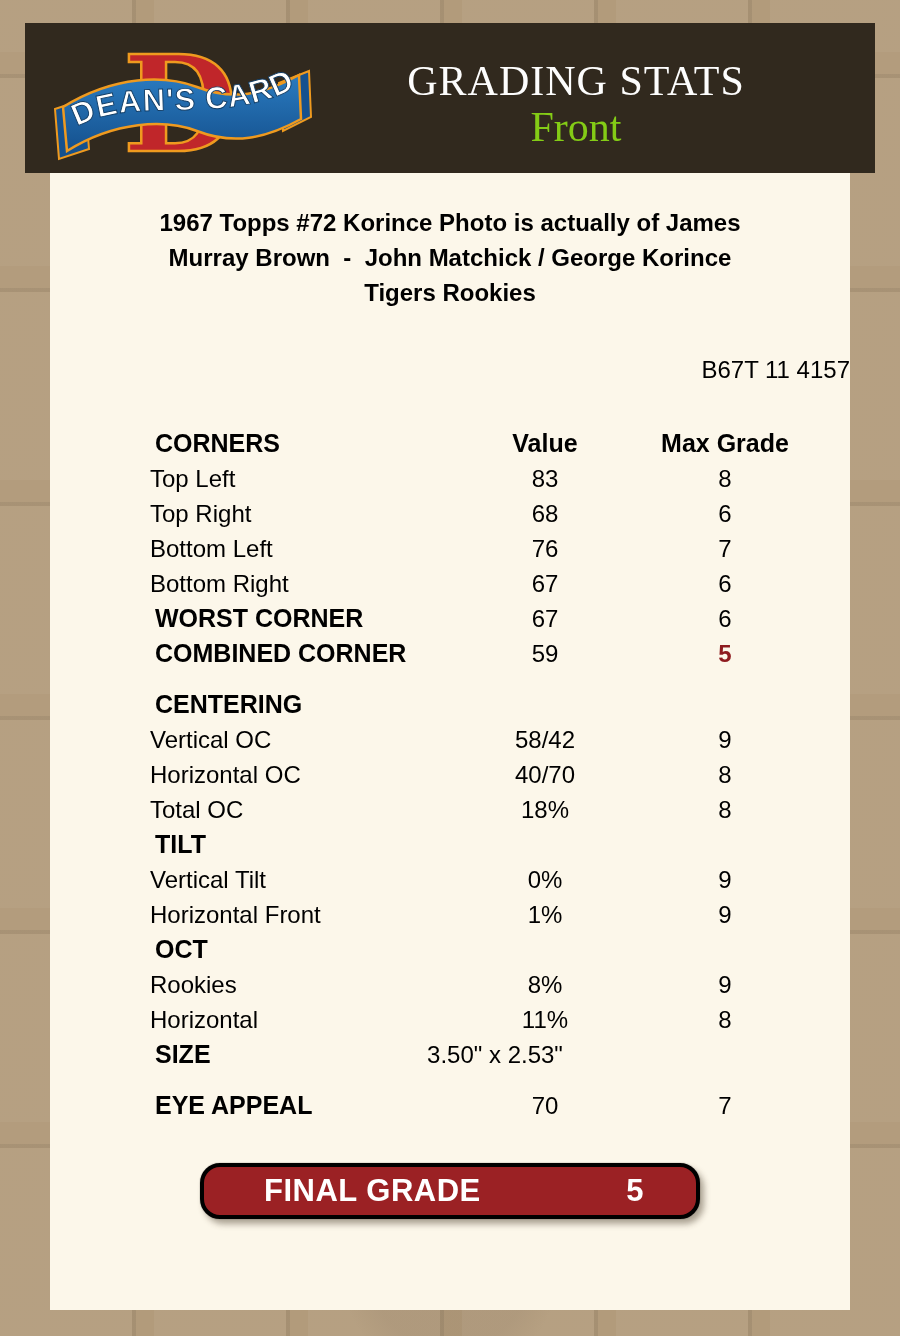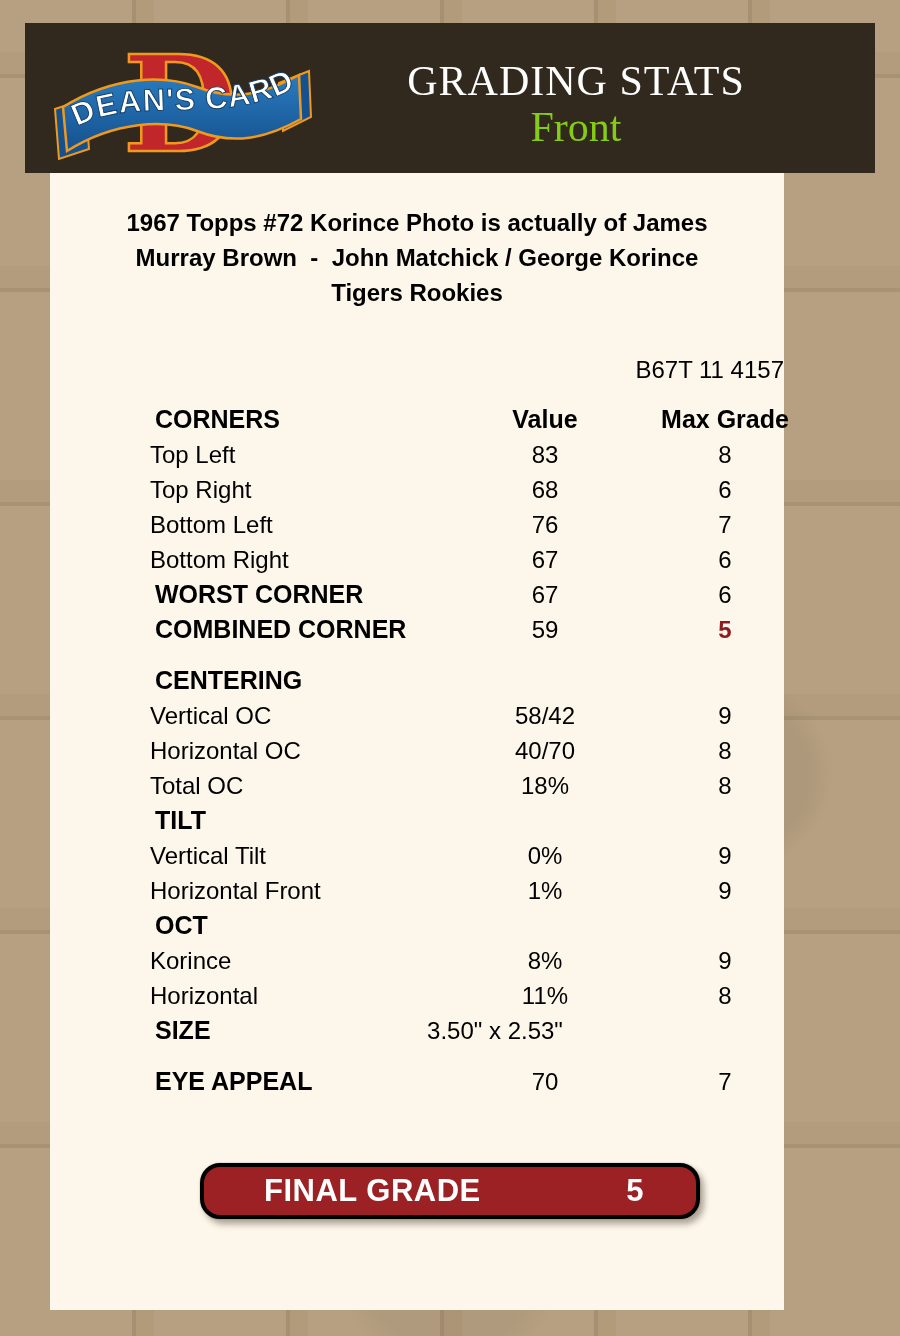"1967 Topps #72 Korince Photo" .panel { width: 734px -> 800px }
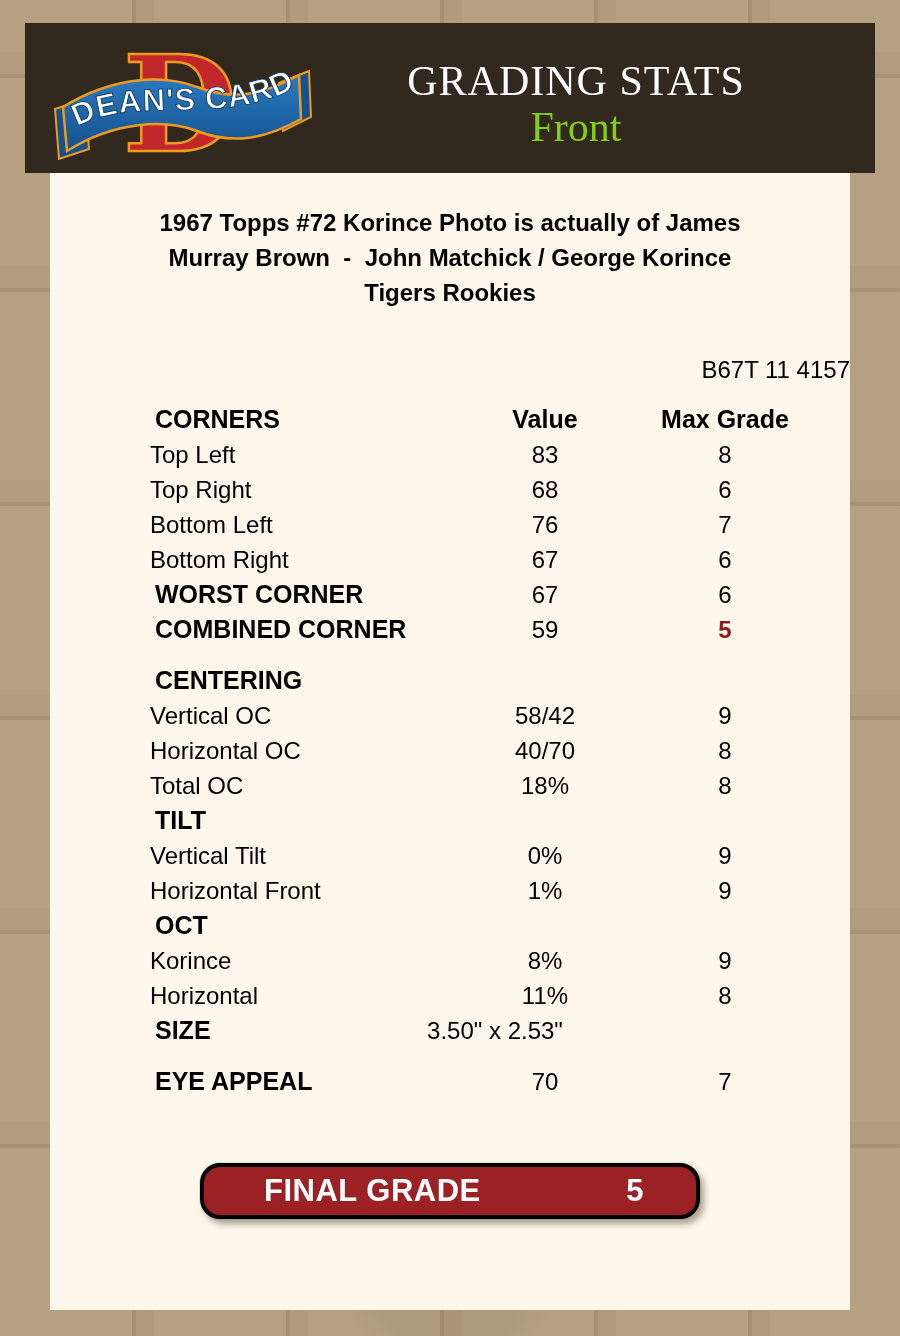"CORNERS" .stats { margin-top: 15px -> 39px }
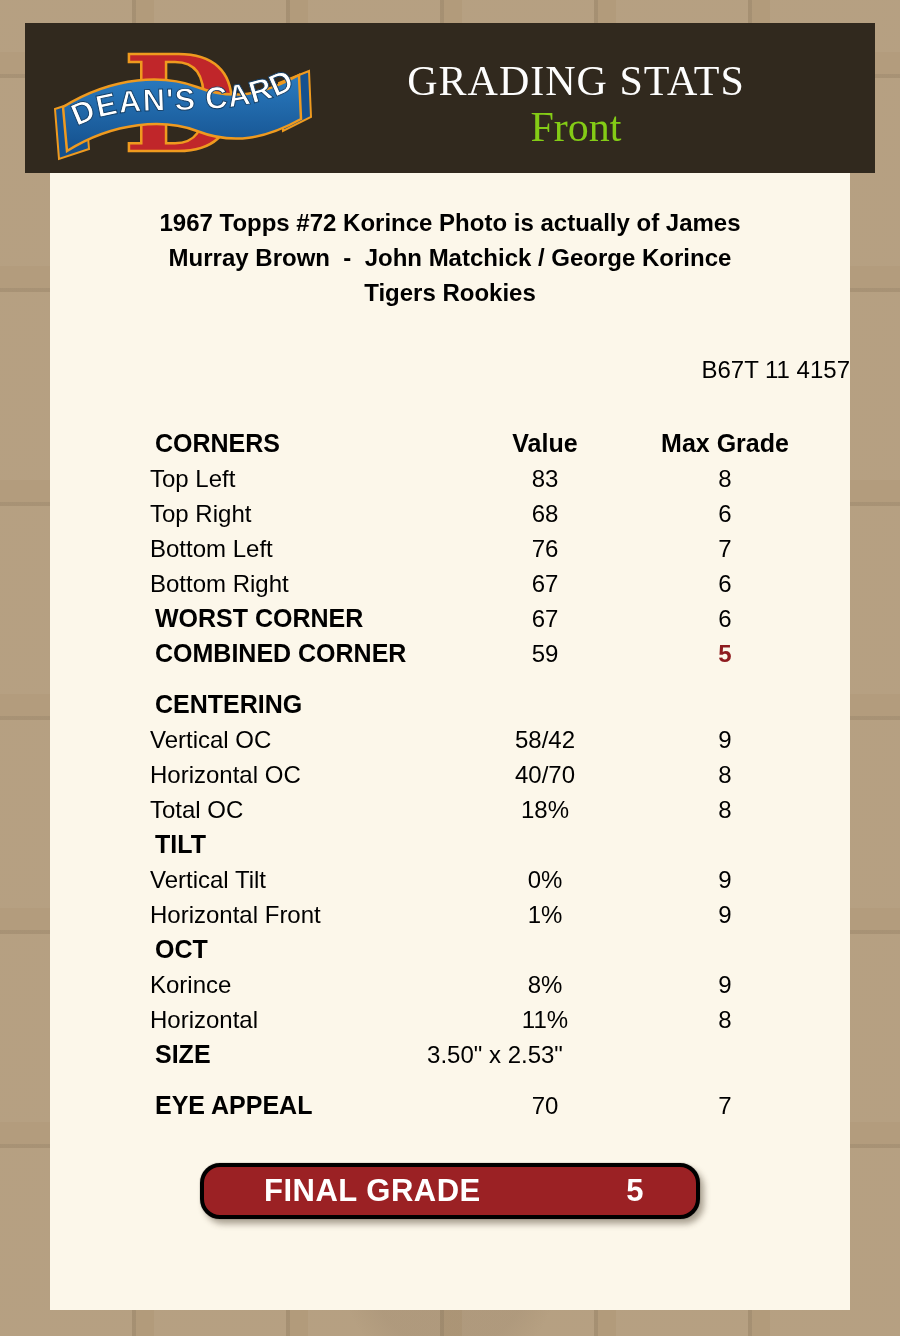"Korince" div.lbl { text: Korince -> Rookies }
